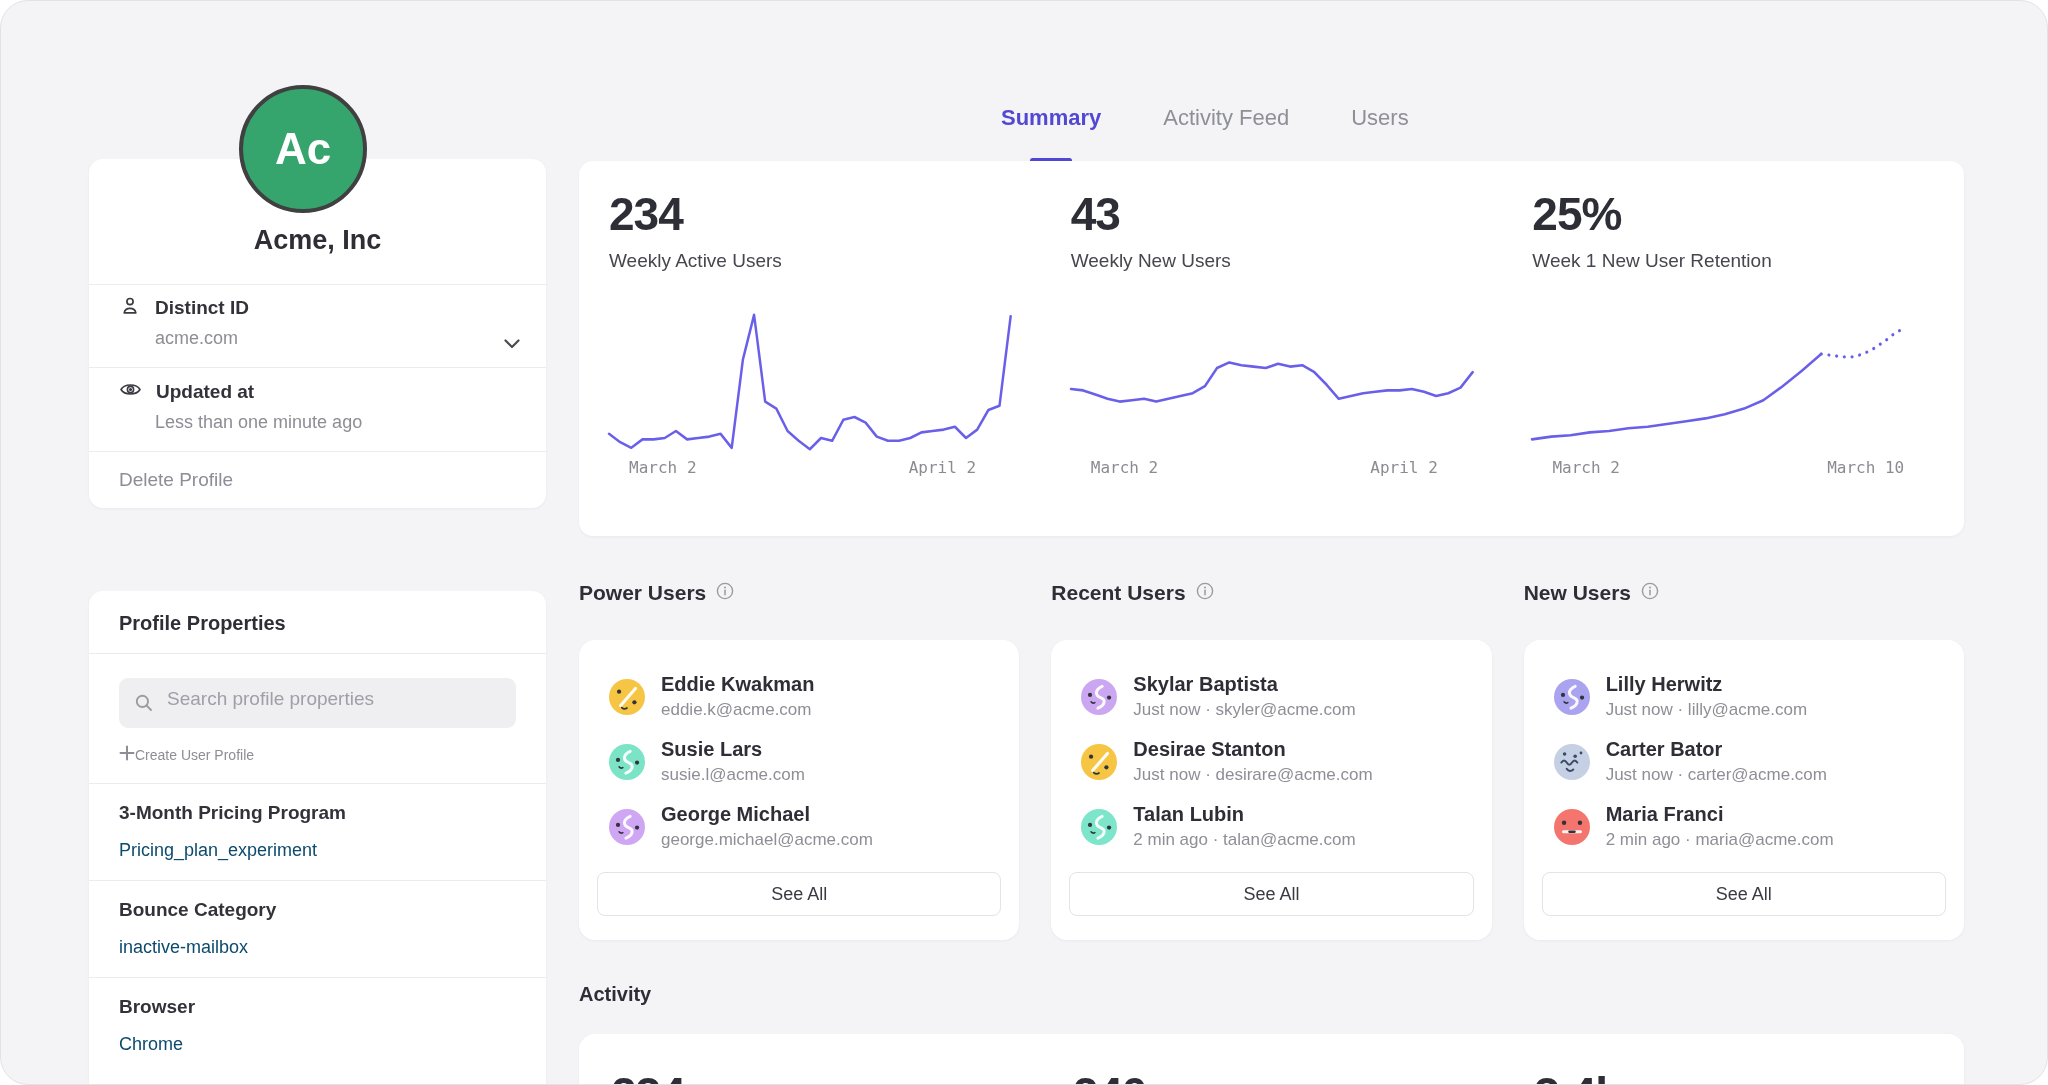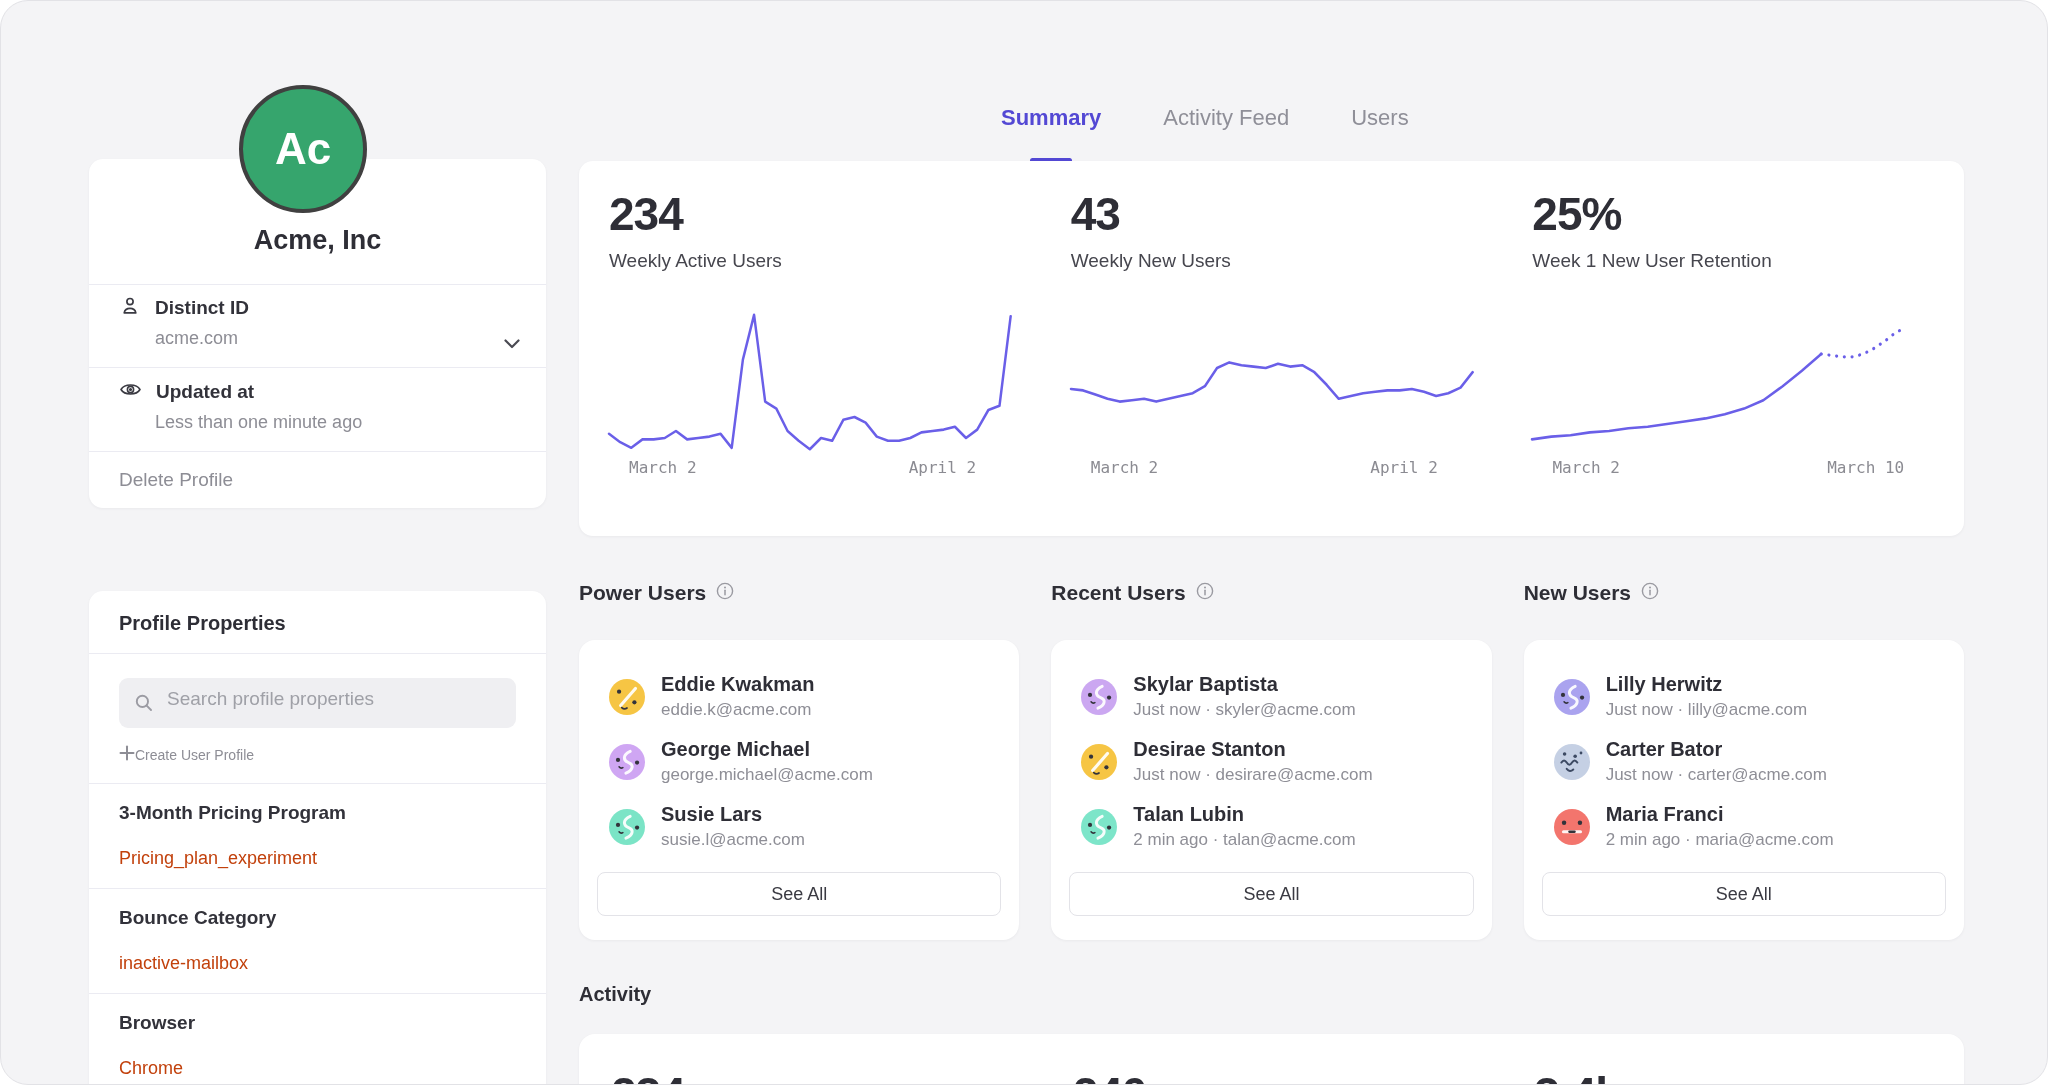"George Michael" div.user-row { order: before "Susie Lars" -> after "Susie Lars" }
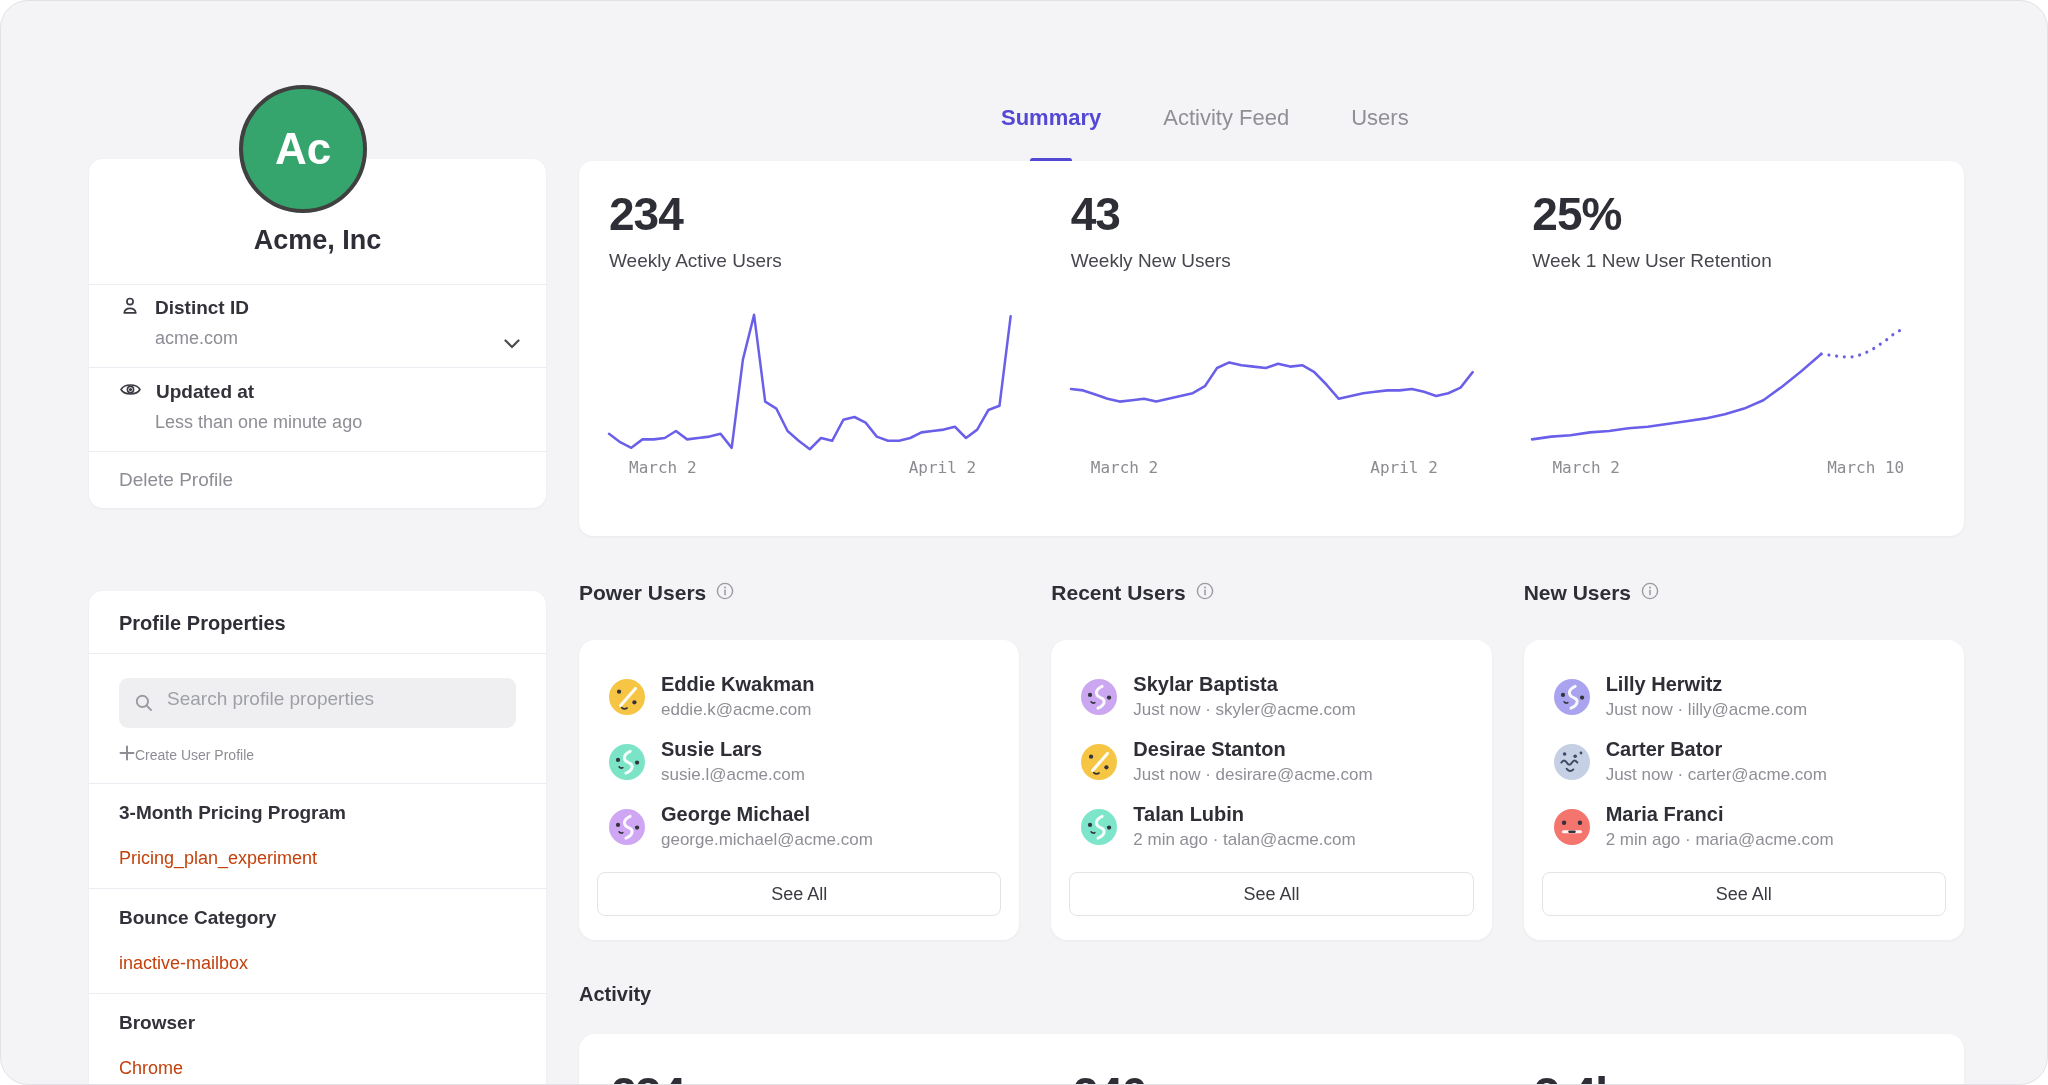"Pricing_plan_experiment" .prop-value { color: #c2410c -> #0c4a6e; margin-top: 24px -> 16px }
